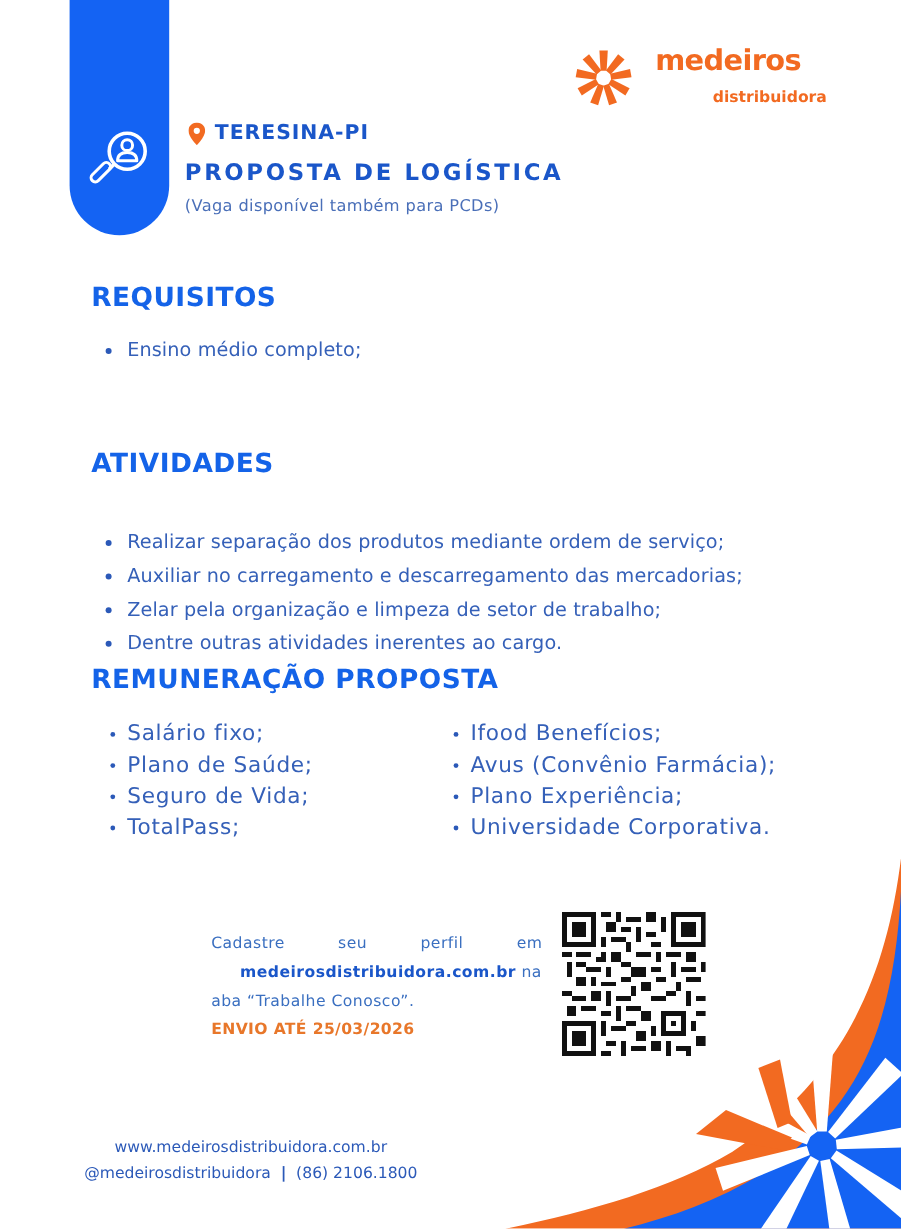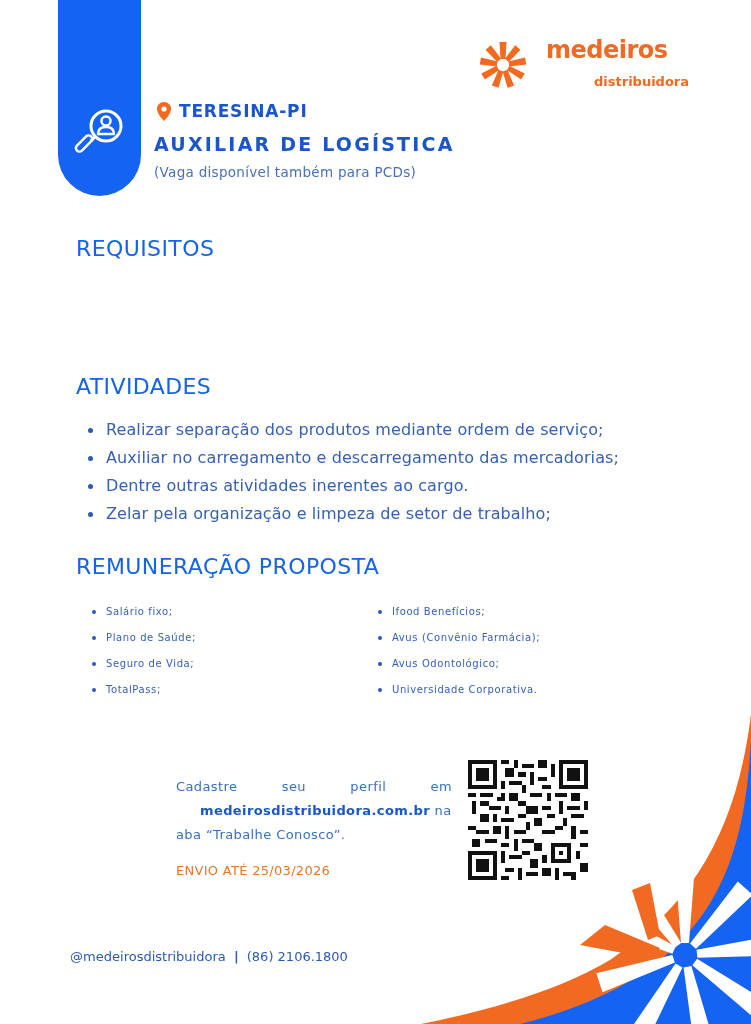"AUXILIAR DE LOGÍSTICA" div.job-title { text: AUXILIAR -> PROPOSTA }
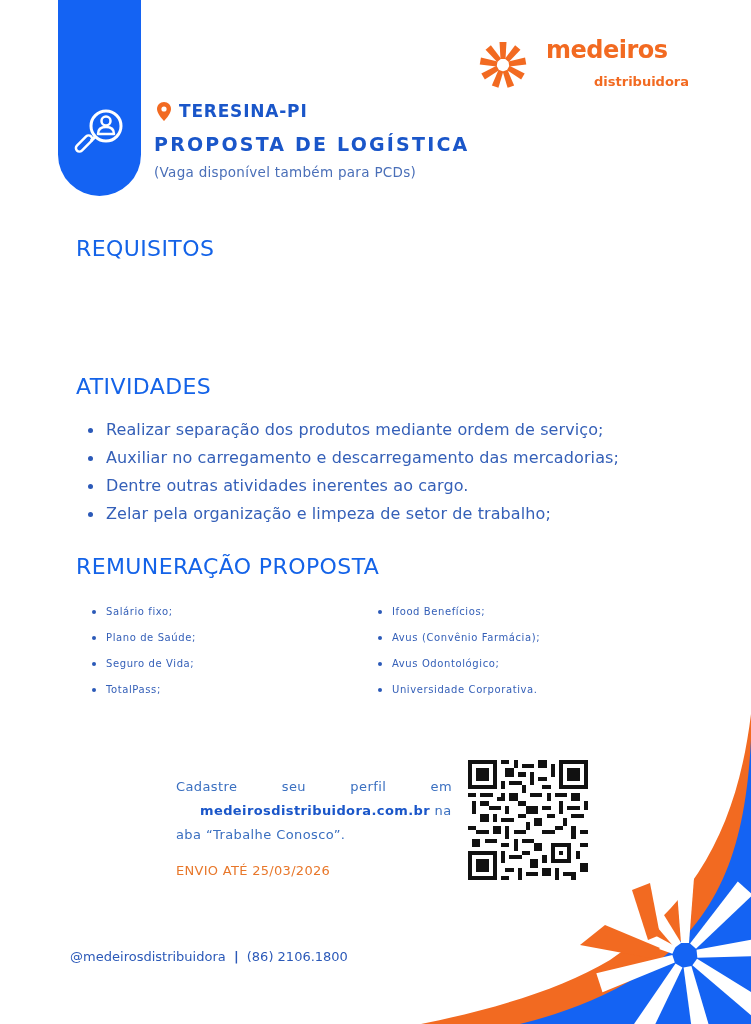"REQUISITOS" .section-title { font-weight: normal -> bold }
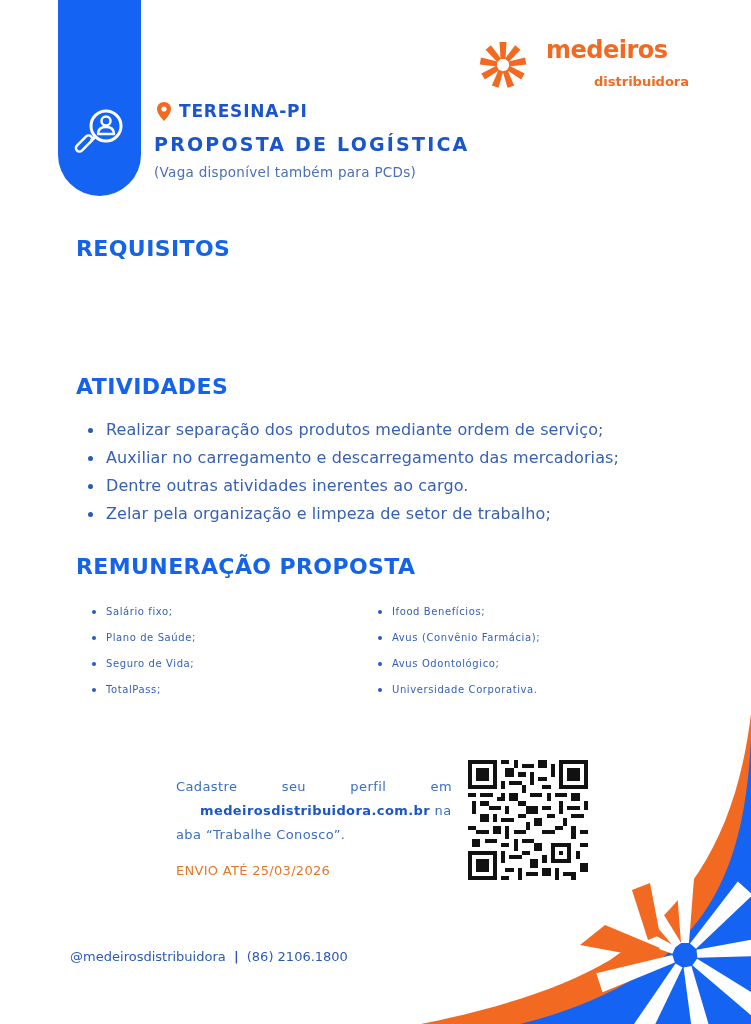"Ensino médio completo;" li { html: none -> <li>Ensino médio completo;</li> }
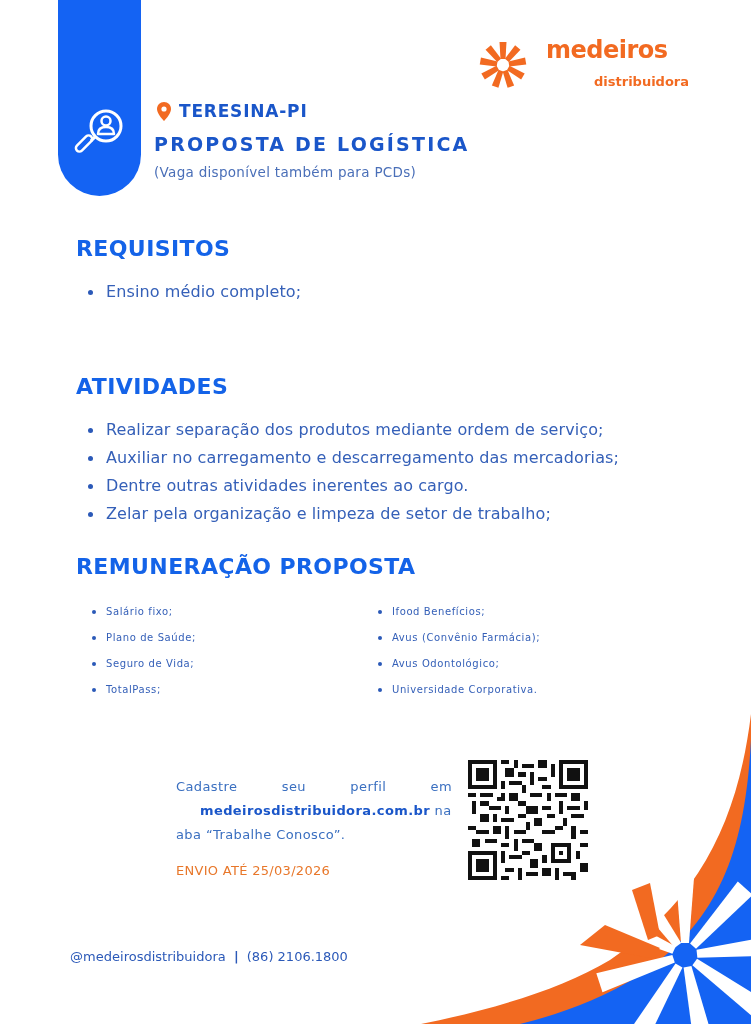"Realizar separação dos produtos mediante" ul.list { top: 416px -> 438px }
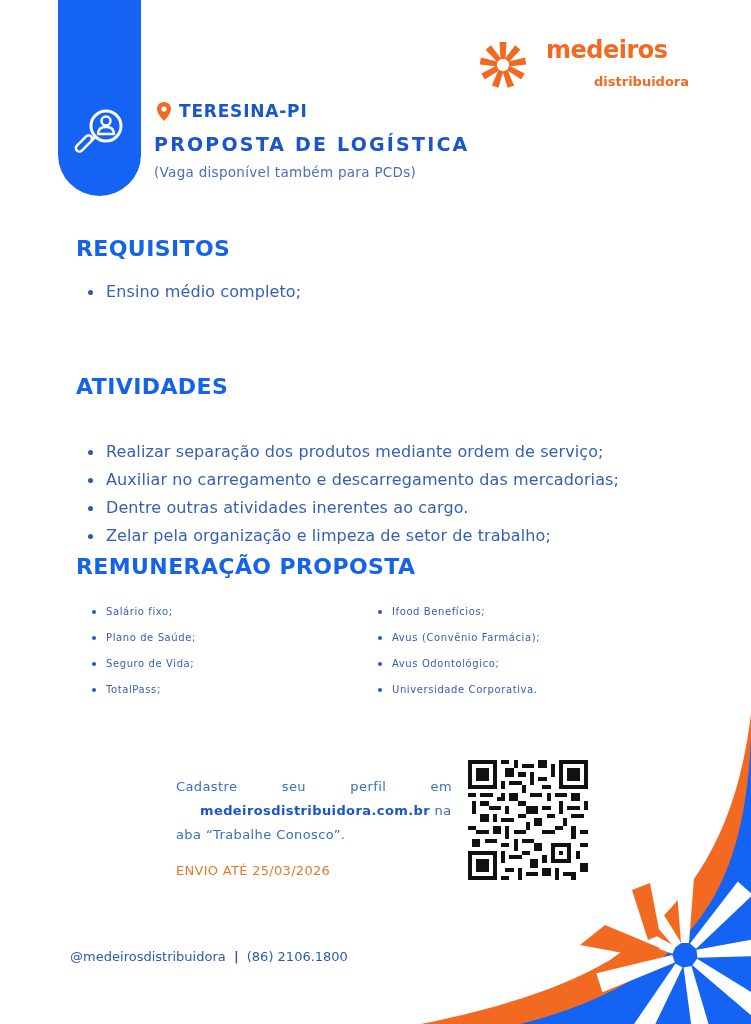"Dentre outras atividades inerentes ao" li { order: before "Zelar pela organização e limpeza" -> after "Zelar pela organização e limpeza" }
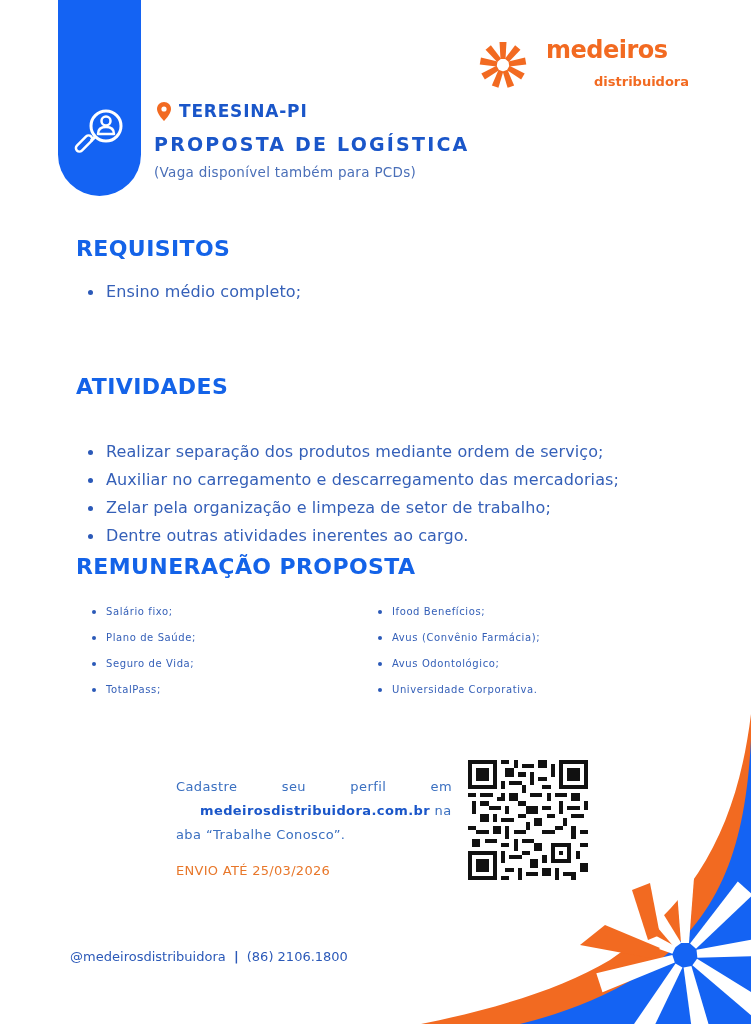"Salário fixo;" ul.small li { font-size: 10px -> 18px }
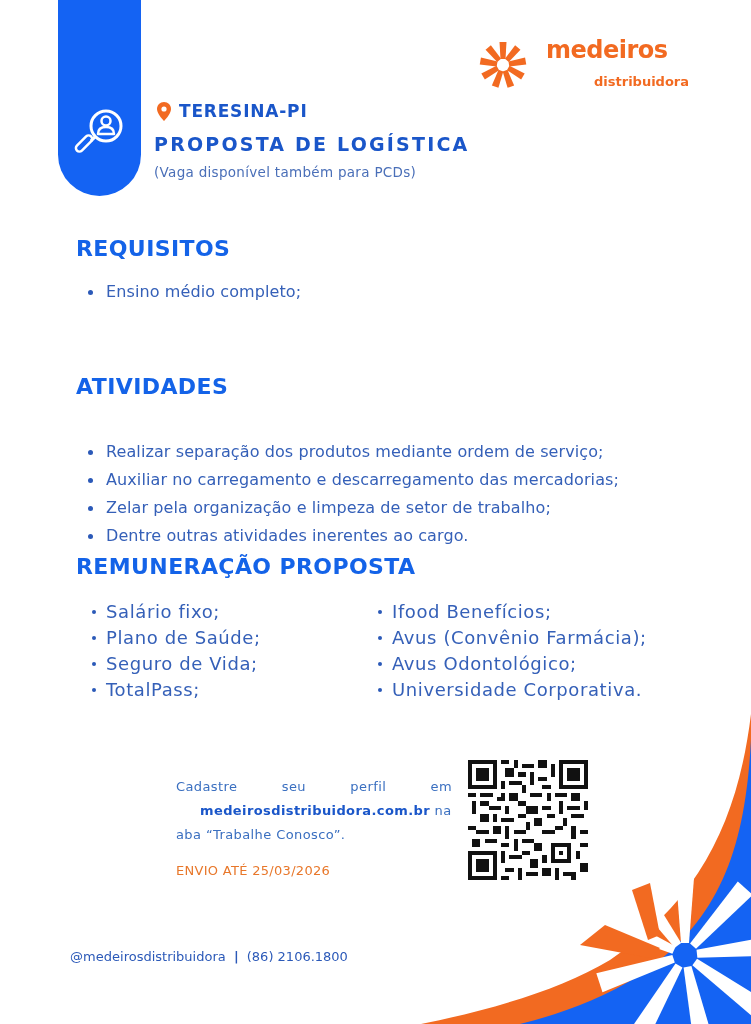"Avus Odontológico;" li { text: Avus Odontológico -> Plano Experiência }
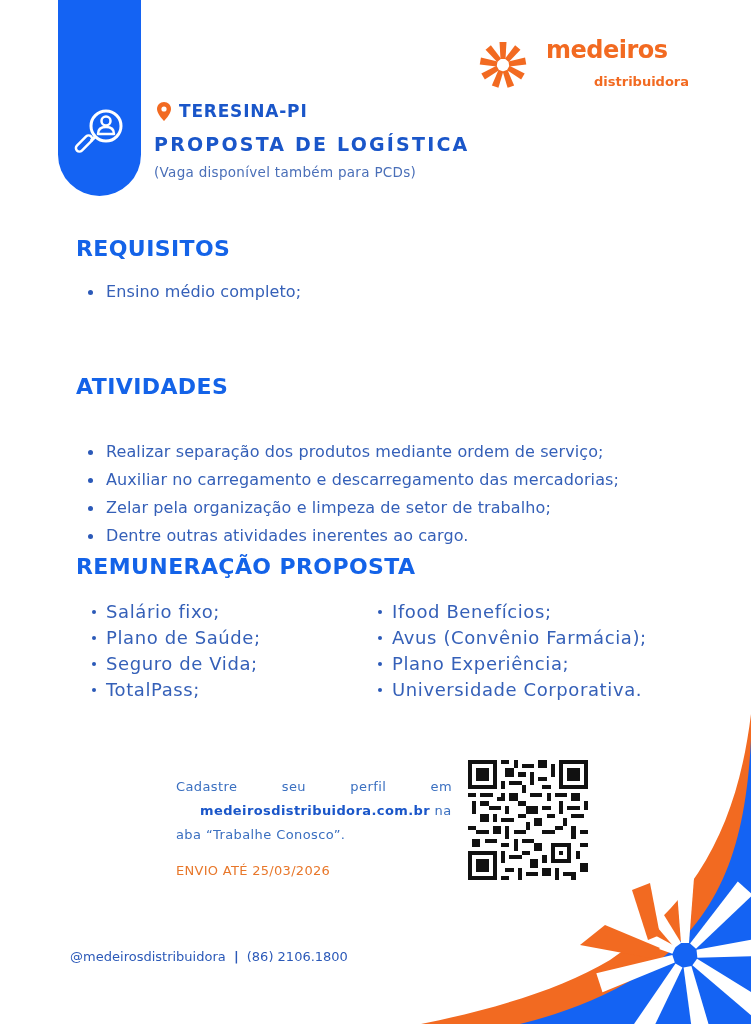"ENVIO ATÉ 25/03/2026" .cta .deadline { font-weight: normal -> bold; margin-top: 12px -> 0 }
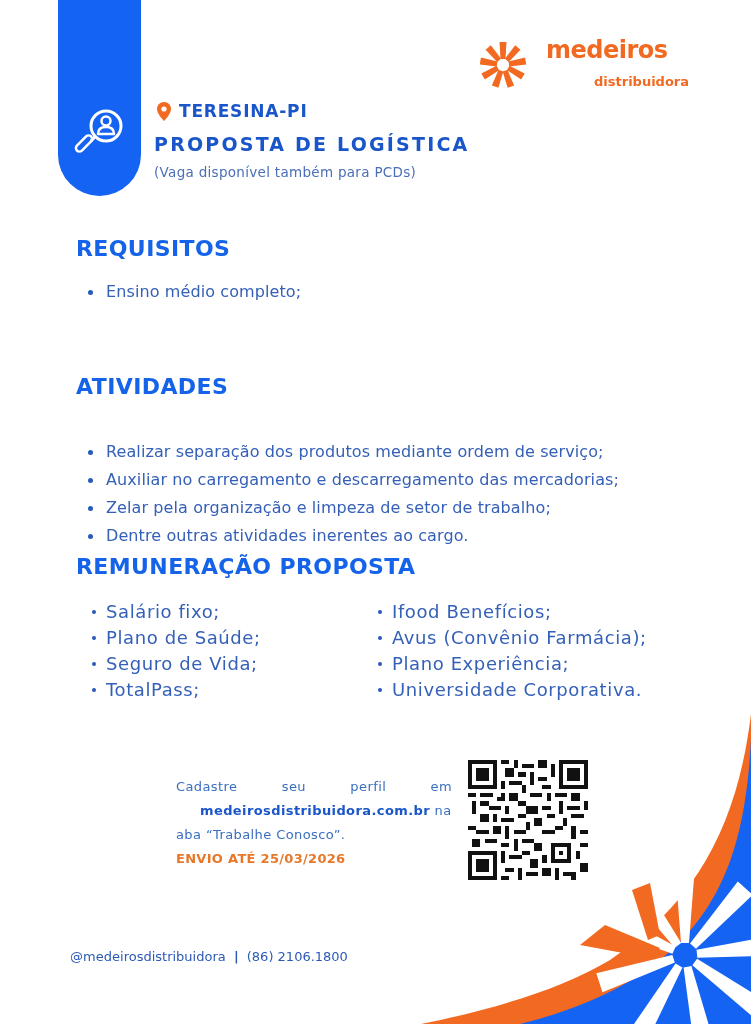"www.medeirosdistribuidora.com.br" div { html: none -> <div>www.medeirosdistribuidora.com.br</div> }
